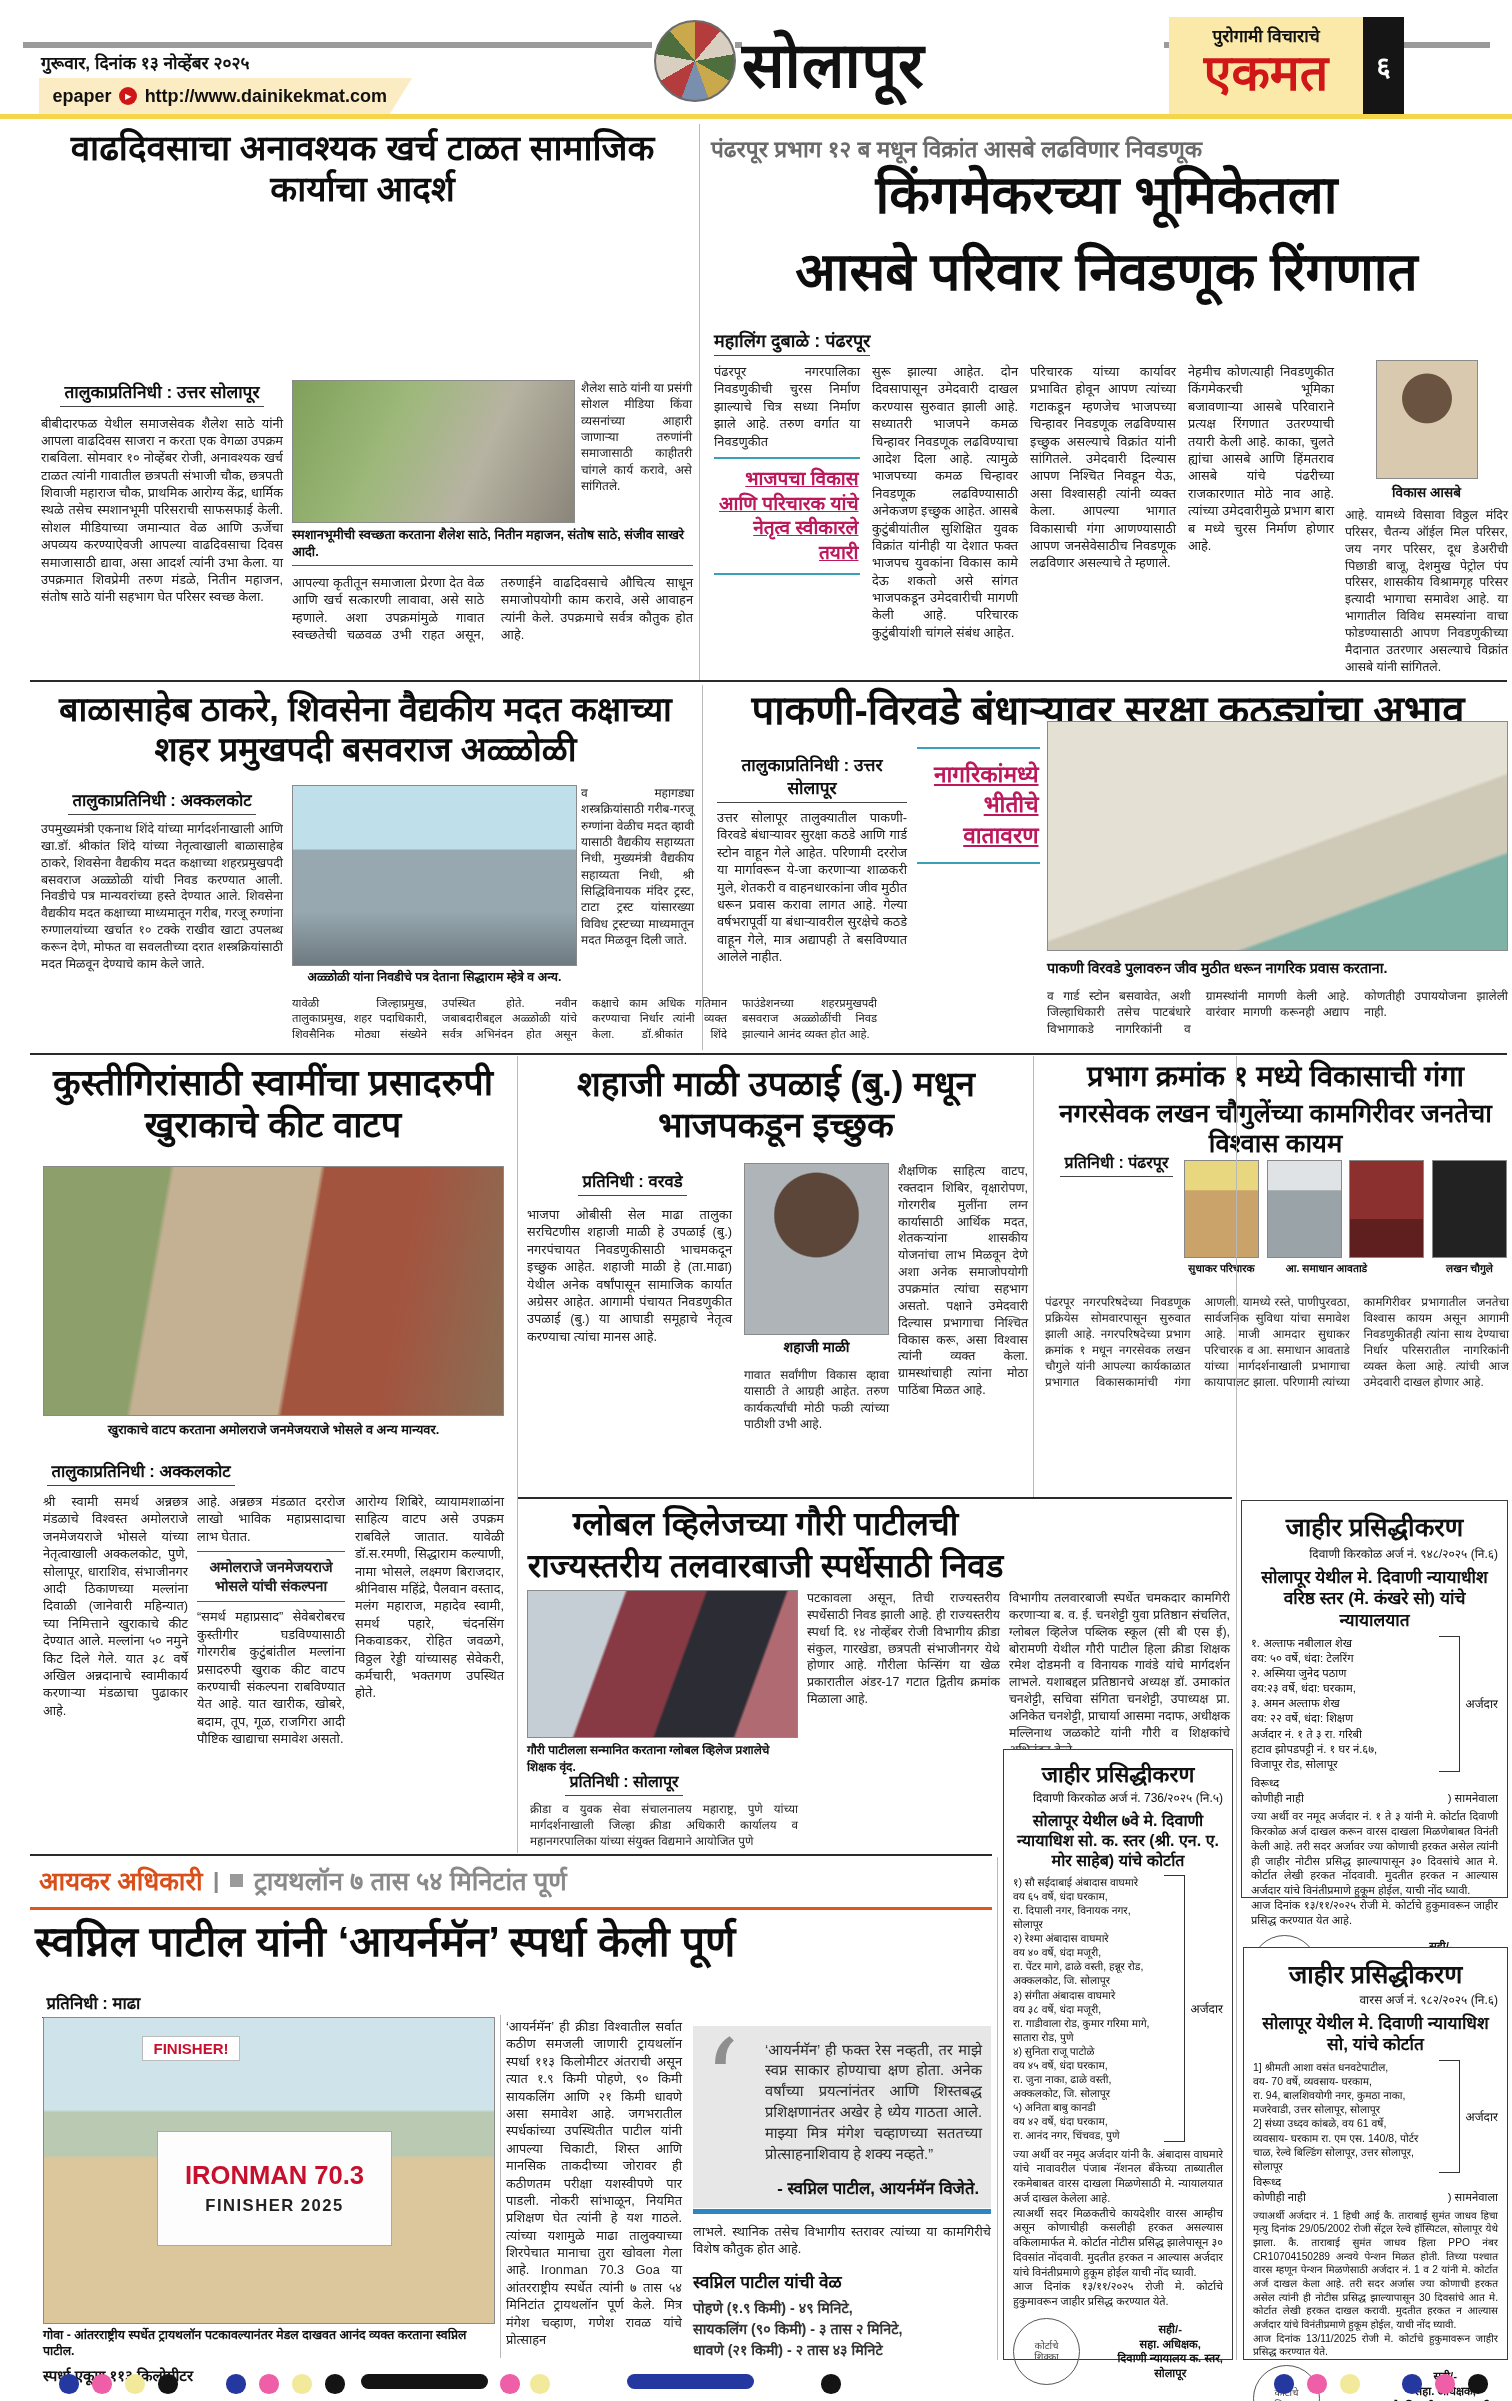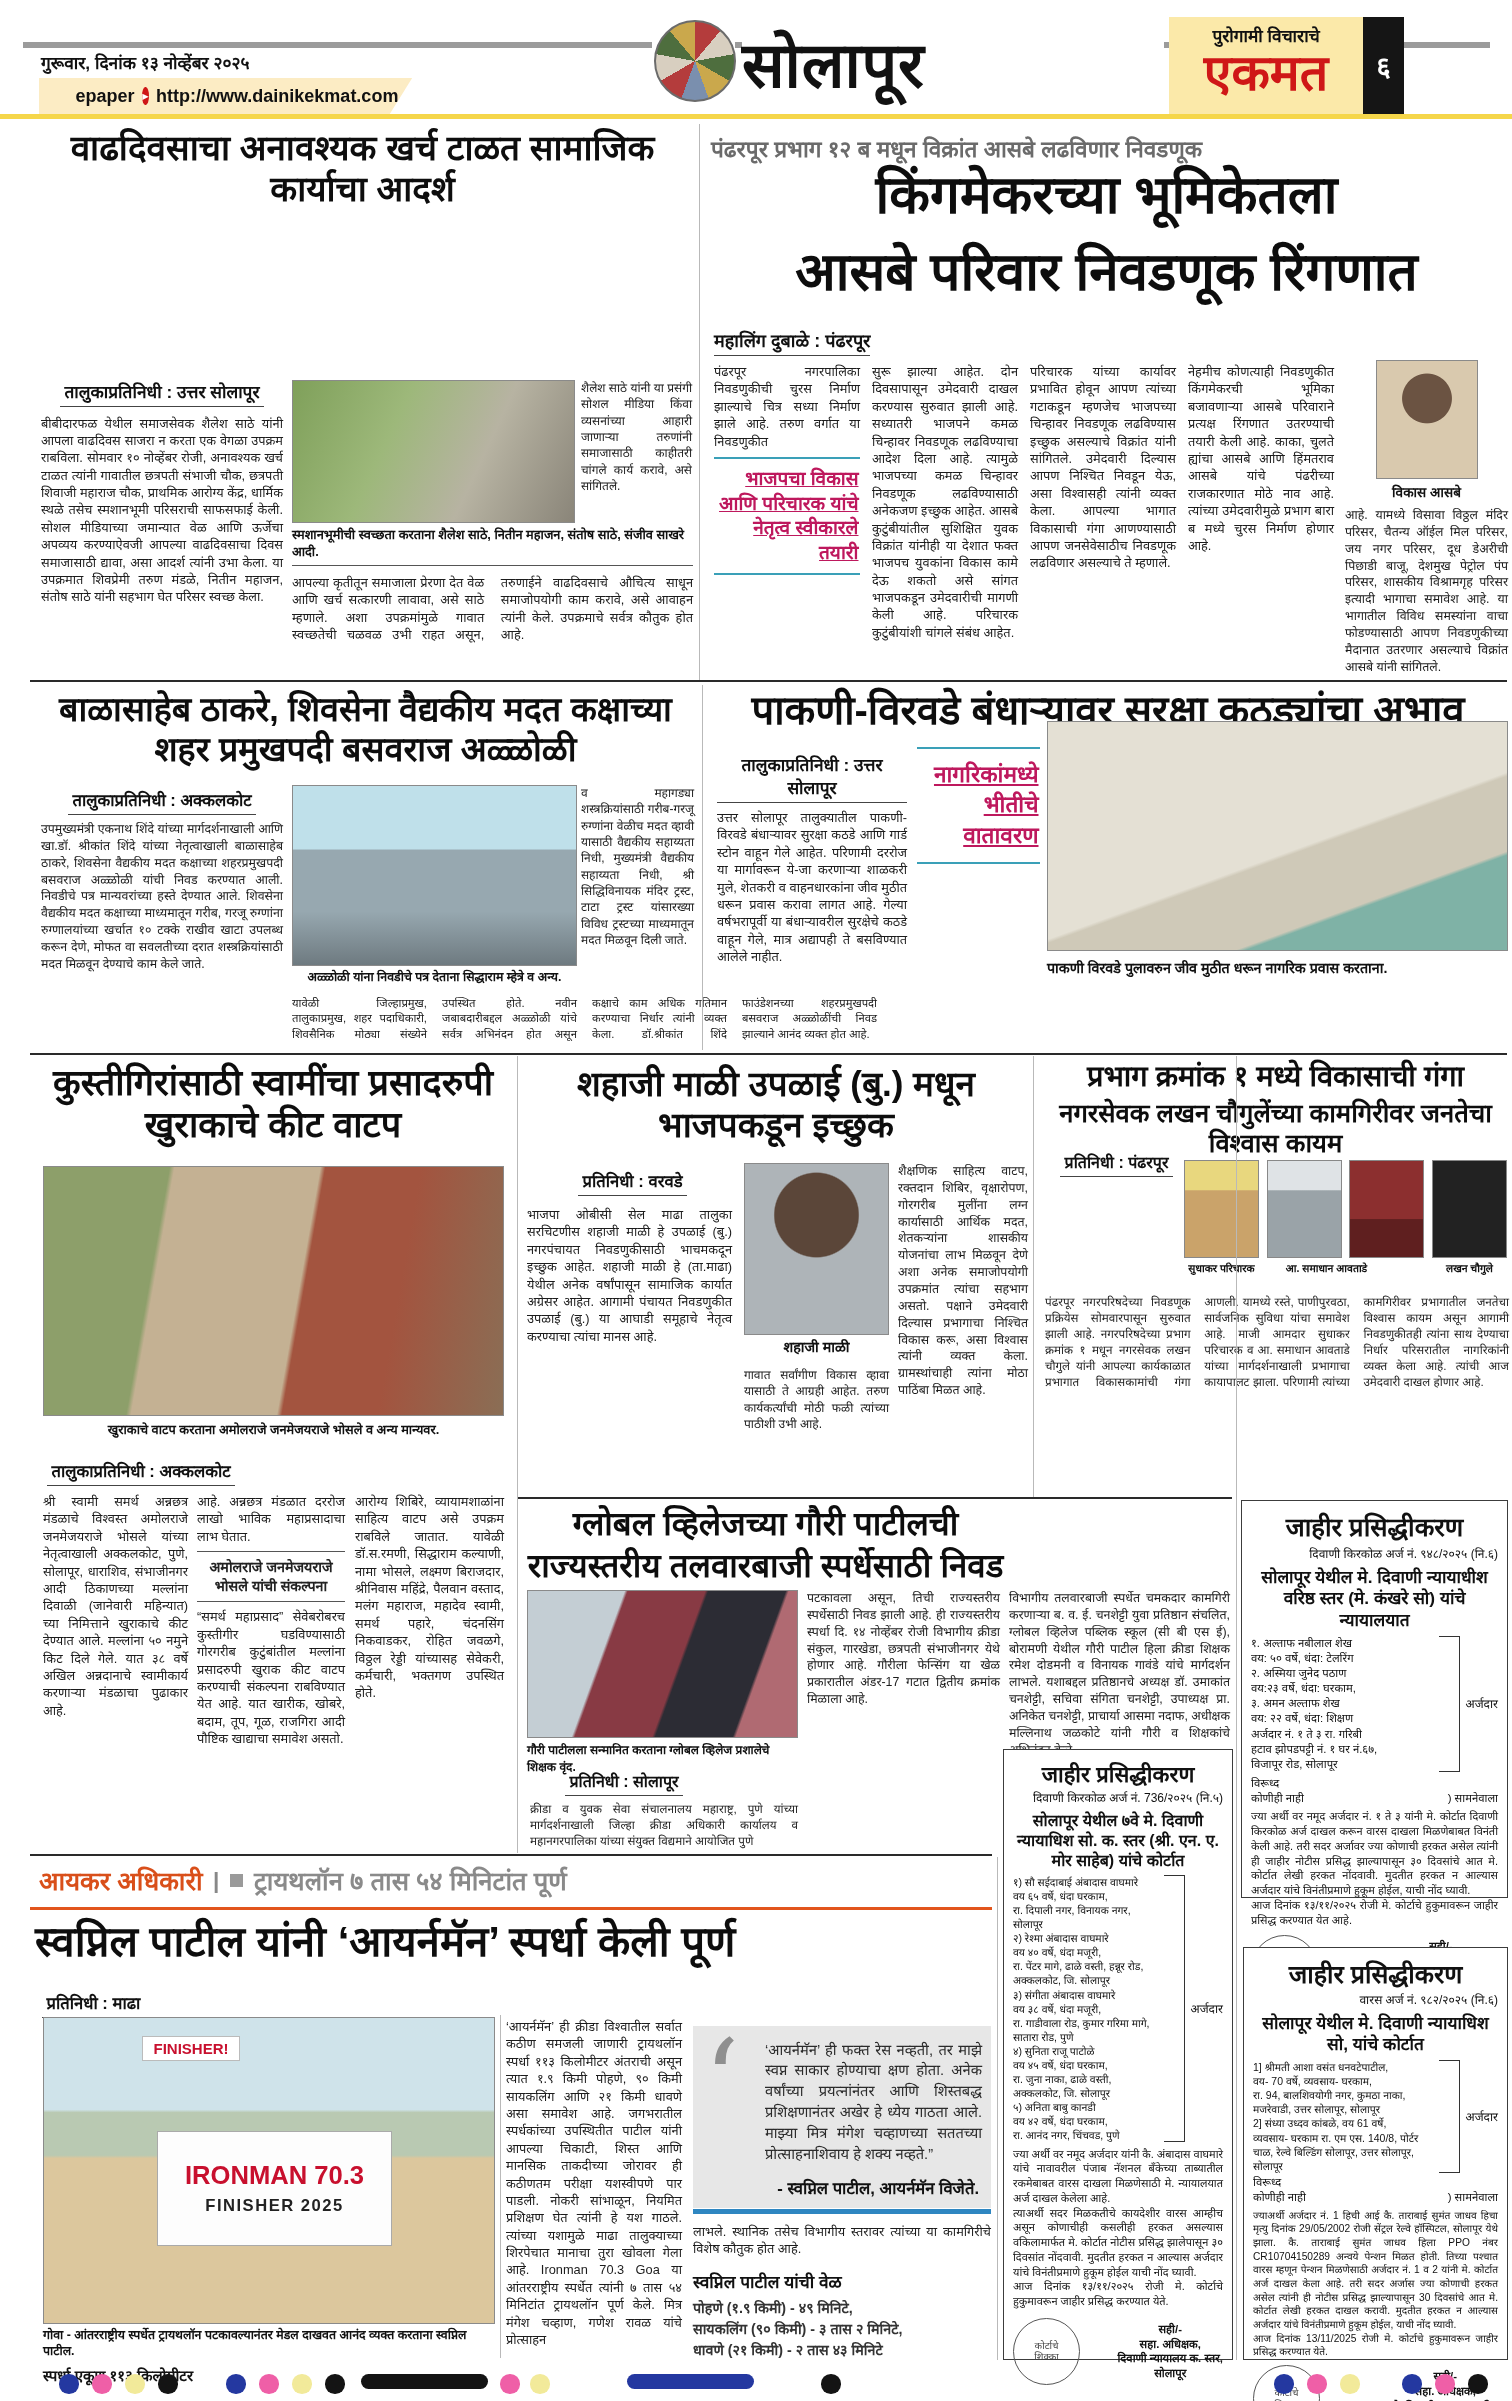"epaper" span { margin-left: 23px -> none }
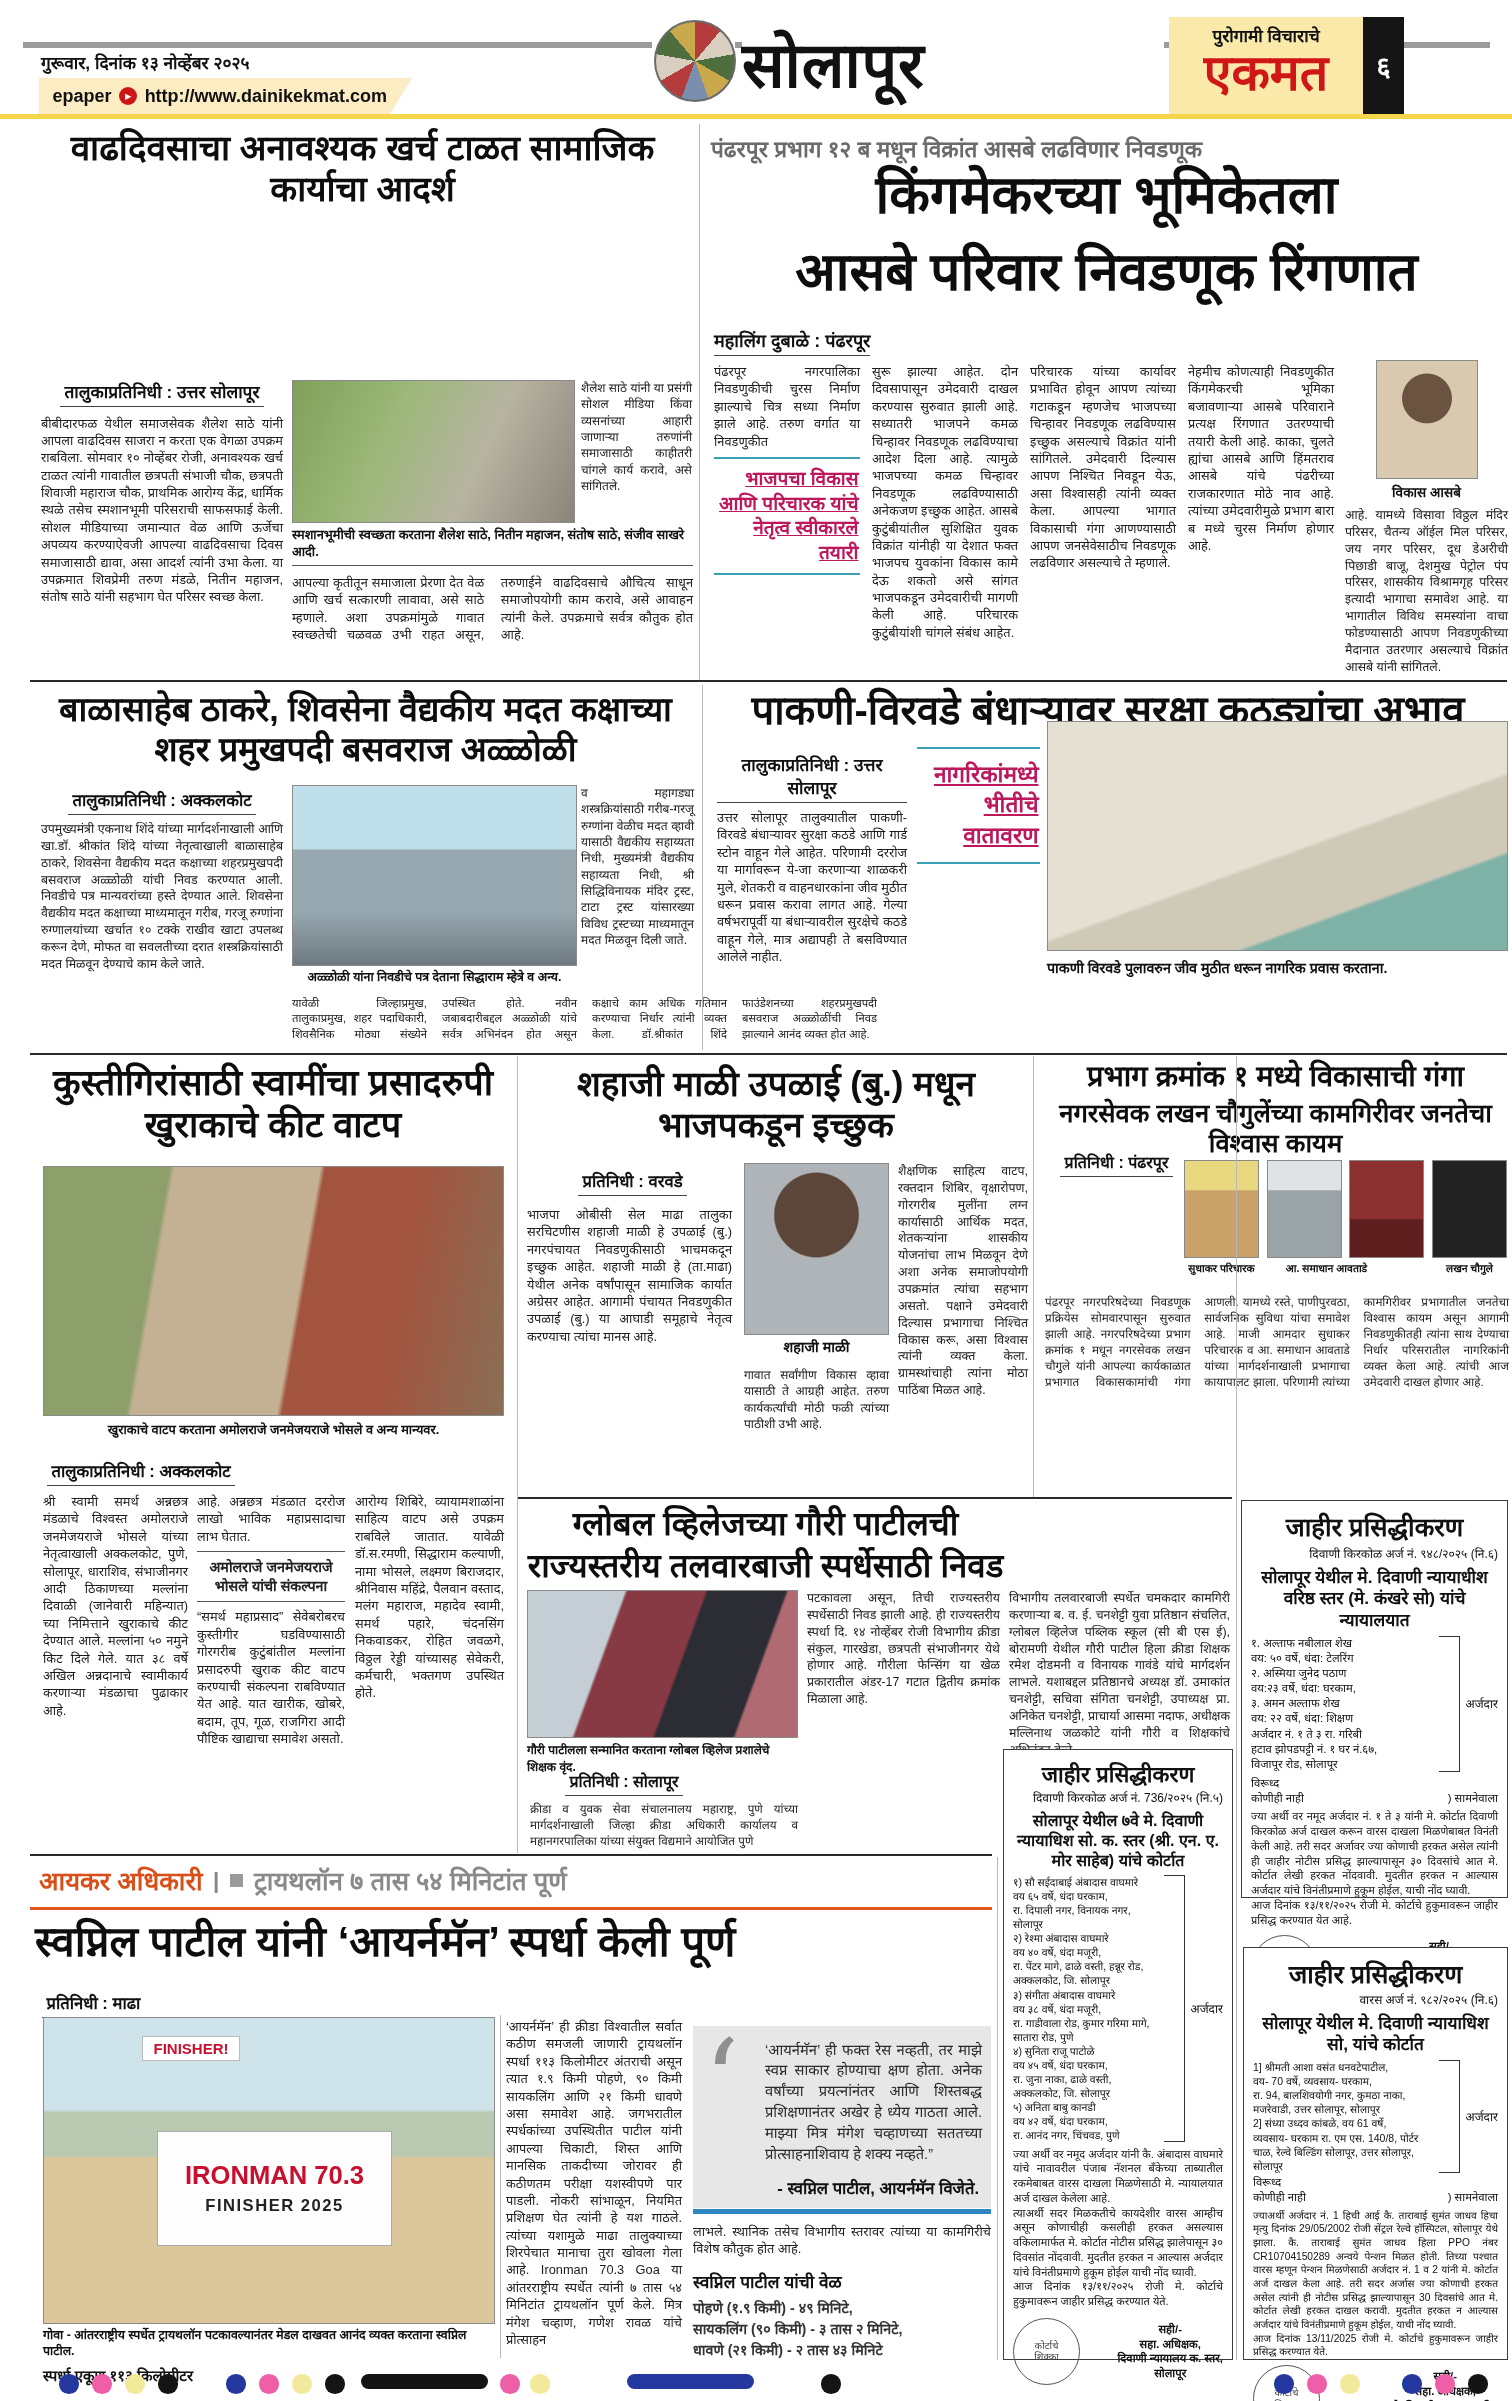"व गार्ड स्टोन बसवावेत, अशी" div.abs { html: none -> <div>व गार्ड स्टोन बसवावेत, अशी जिल्हाधिकारी तसेच पाटबंधारे विभागाकडे नागरिकांनी व ग्रामस्थांनी मागणी केली आहे. वारंवार मागणी करूनही अद्याप कोणतीही उपाययोजना झालेली नाही.</div> }
